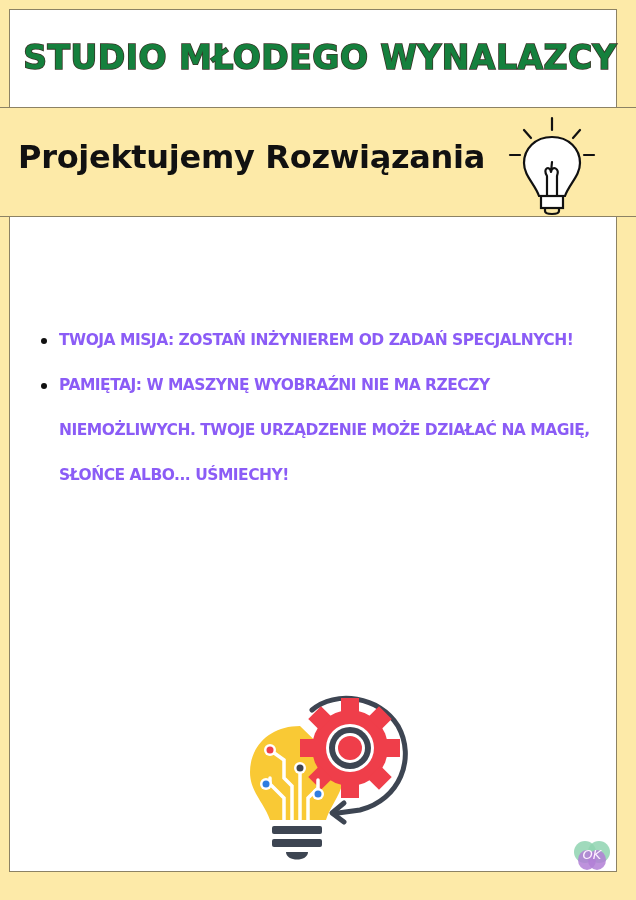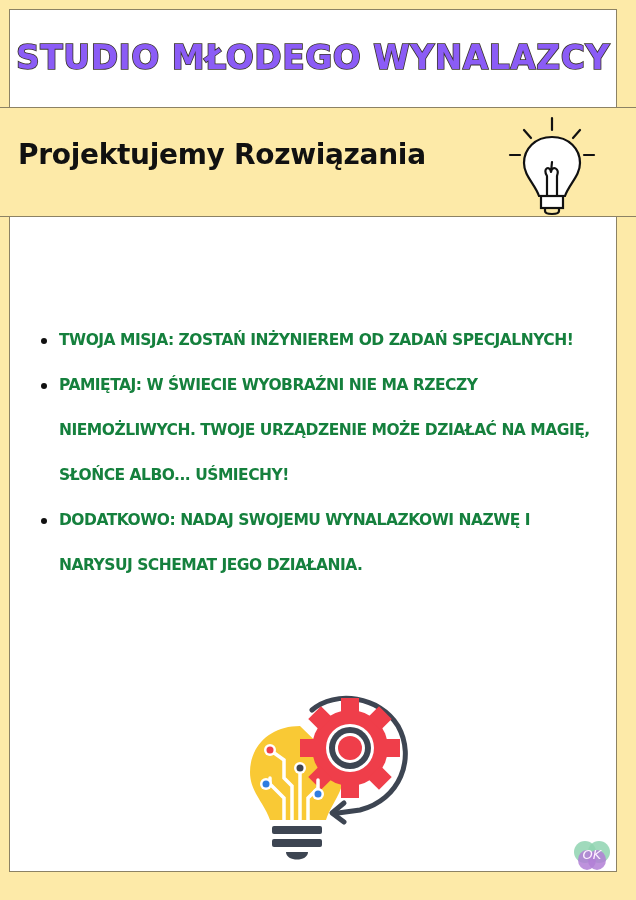"STUDIO MŁODEGO WYNALAZCY" .title { color: #8b5cf6 -> #15803d; text-align: center -> right }
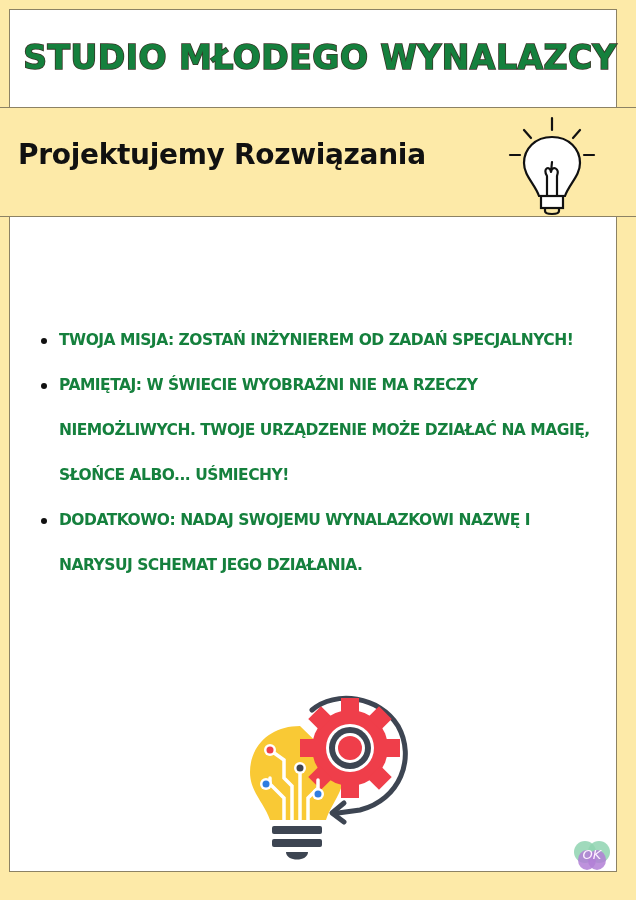"Projektujemy Rozwiązania" .subtitle { font-size: 28px -> 32px }
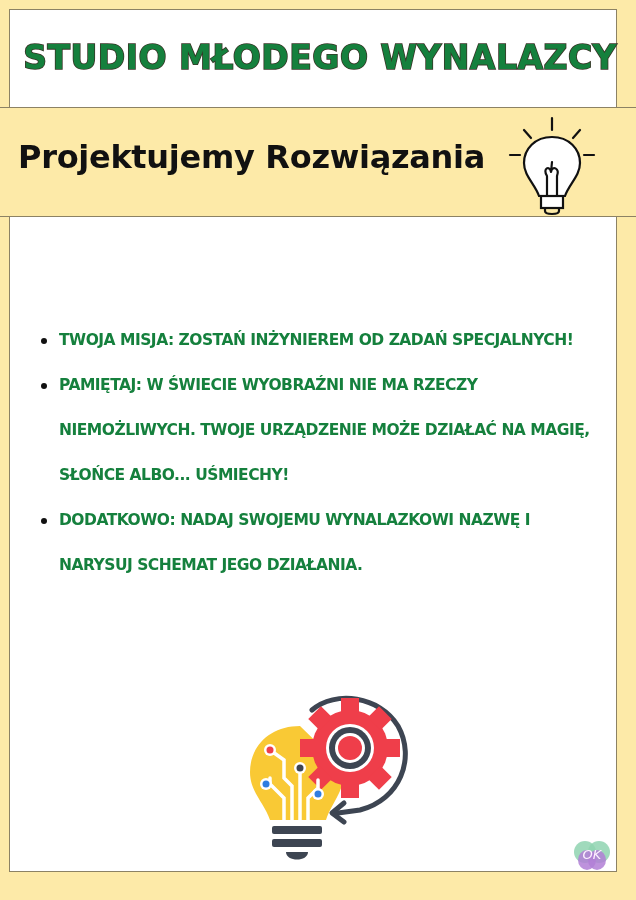"TWOJA MISJA: ZOSTAŃ INŻYNIEREM OD" .list li { color: #15803d -> #8b5cf6 }
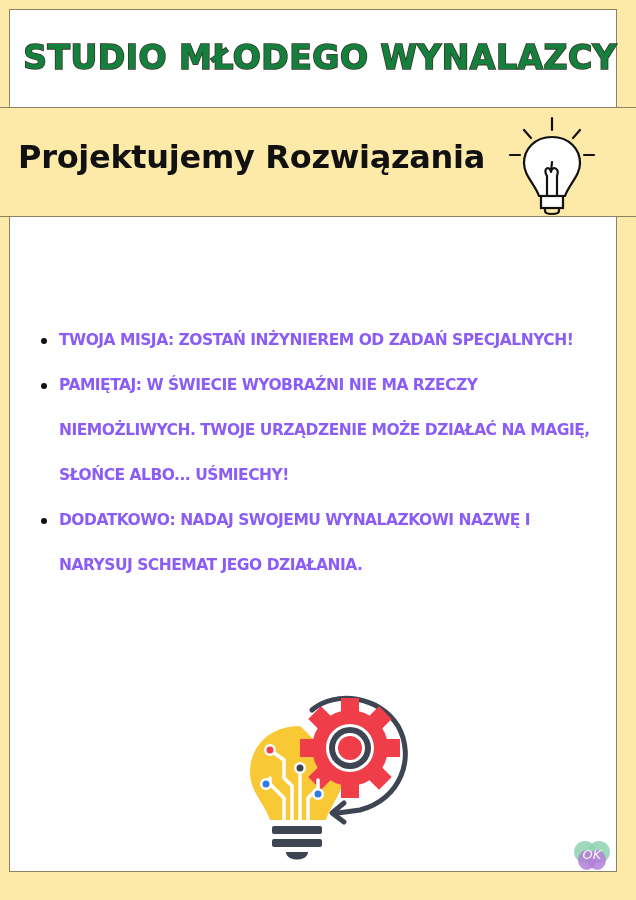"PAMIĘTAJ: W ŚWIECIE WYOBRAŹNI NIE" li { text: ŚWIECIE -> MASZYNĘ }
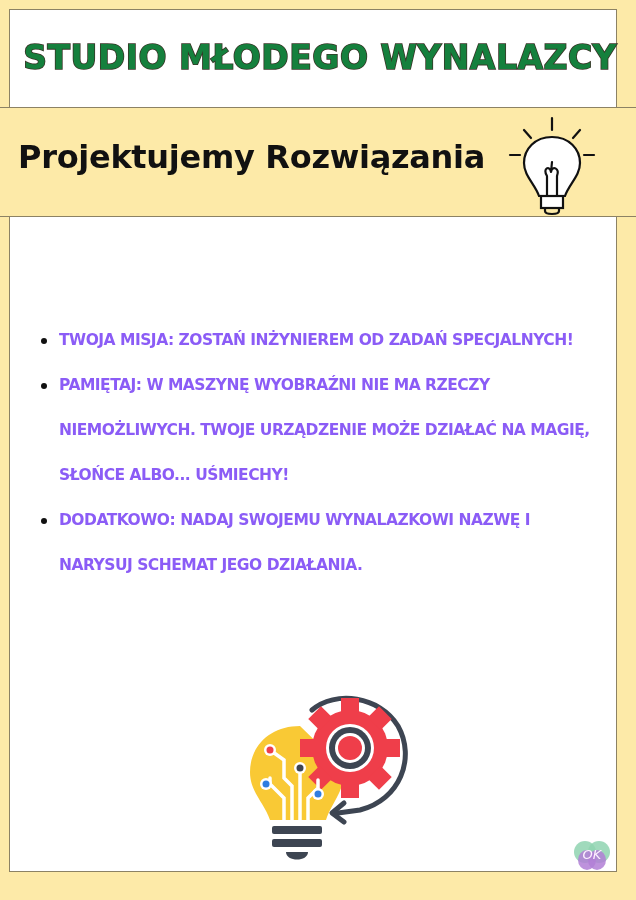"DODATKOWO: NADAJ SWOJEMU WYNALAZKOWI" li { html: <li>DODATKOWO: NADAJ SWOJEMU WYNALAZKOWI NAZWĘ I NARYSUJ SCHEMAT JEGO DZIAŁANIA.</li> -> none }
